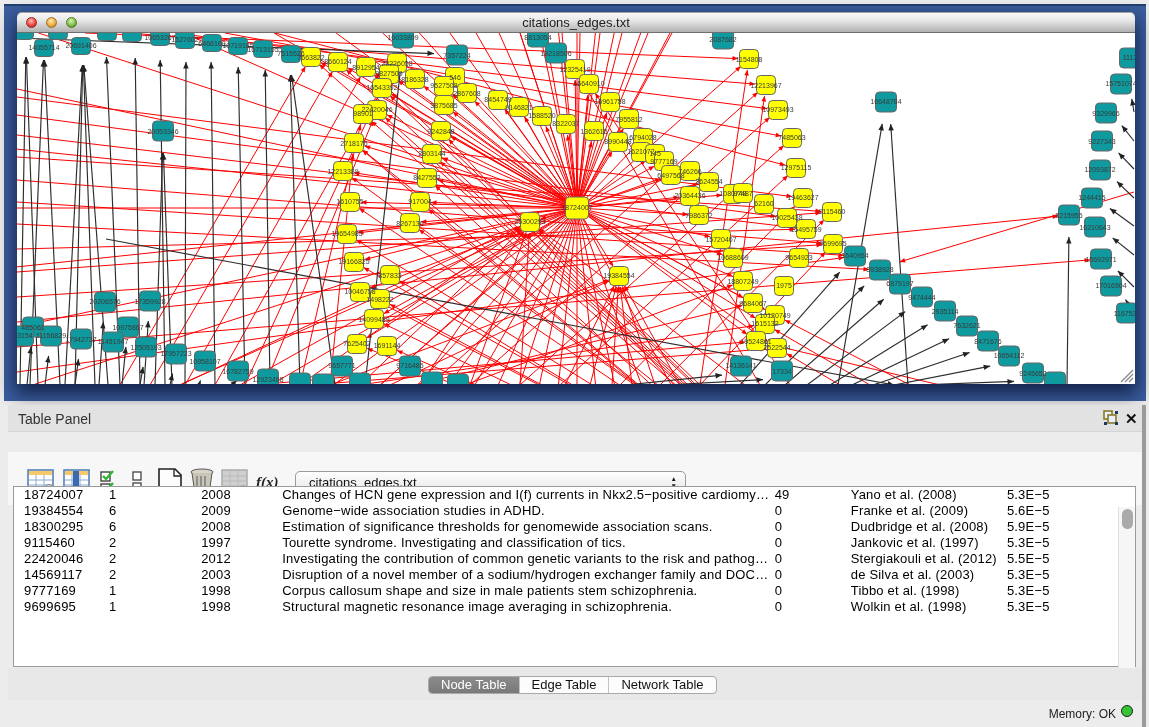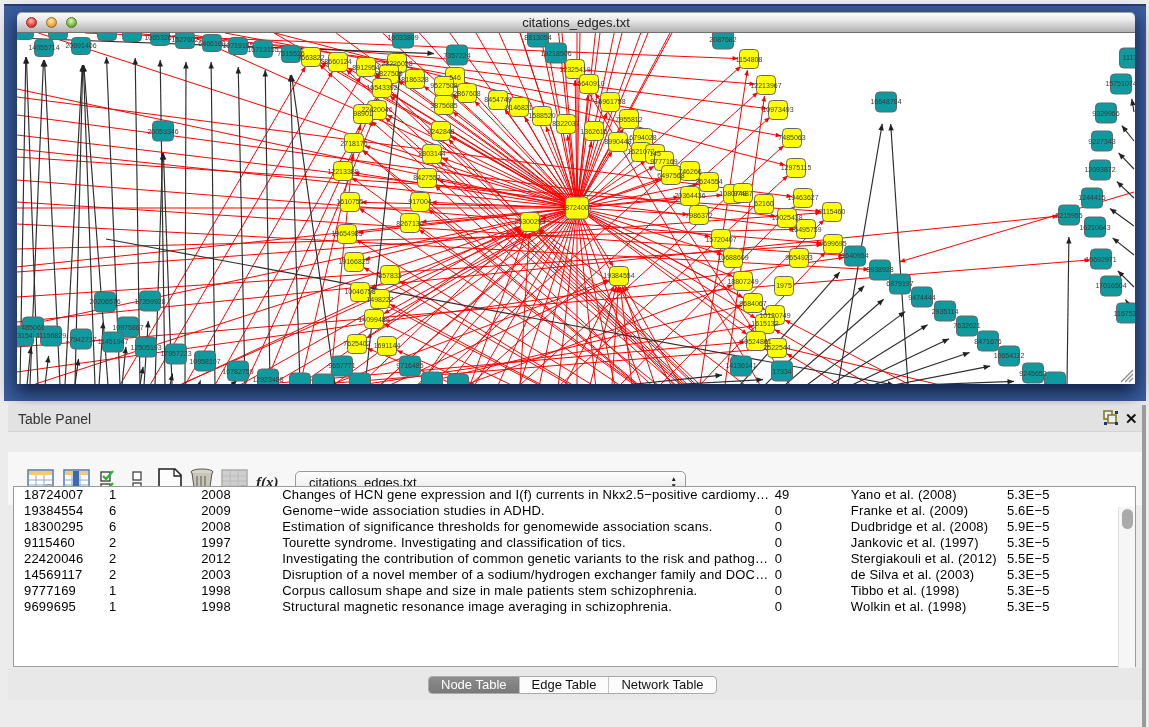"Memory: OK" div { html: none -> <div> <span>Memory: OK</span> <div></div> </div> }
